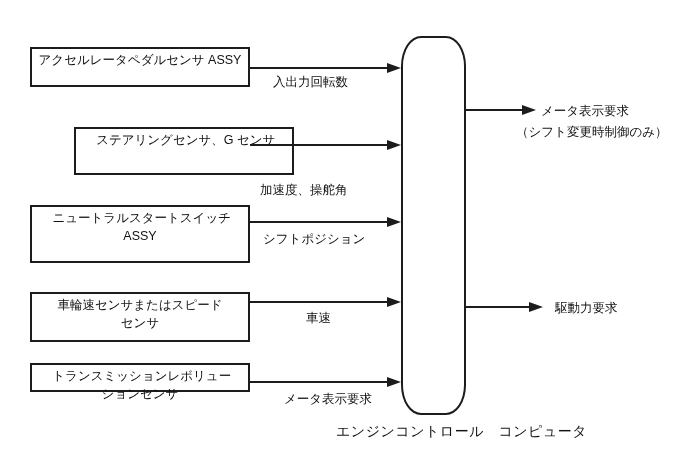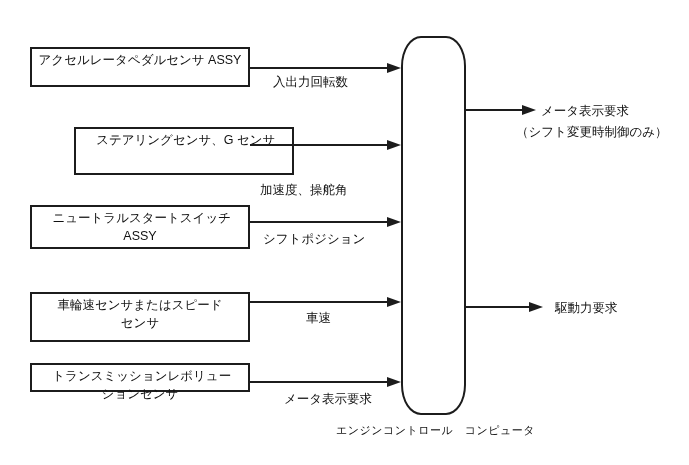"ニュートラルスタートスイッチ" div.src-box { height: 44px -> 58px }
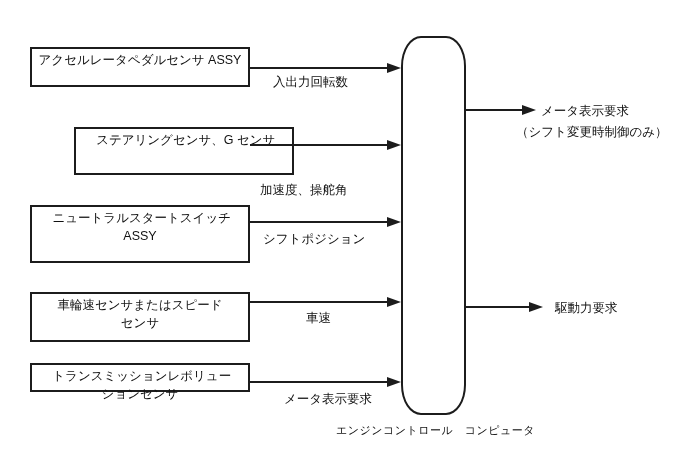"エンジンコントロール コンピュータ" .caption { font-size: 11px -> 14px }
